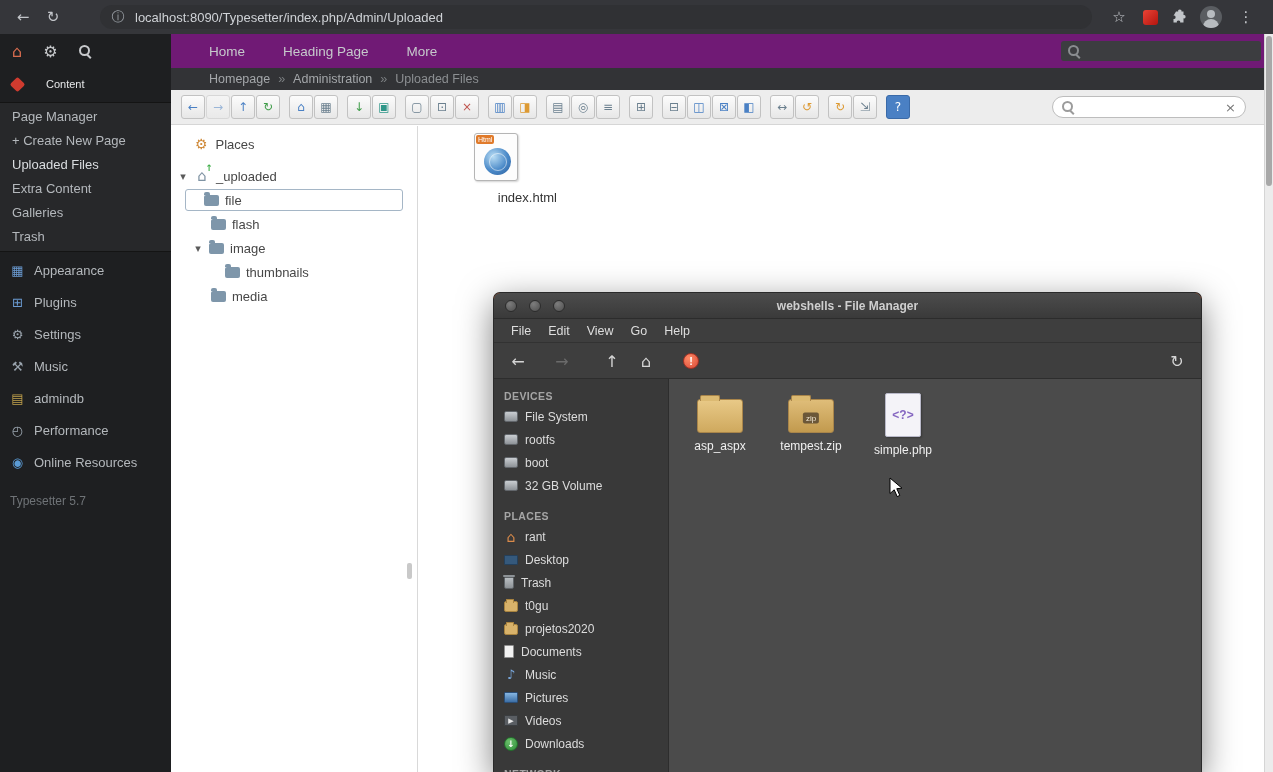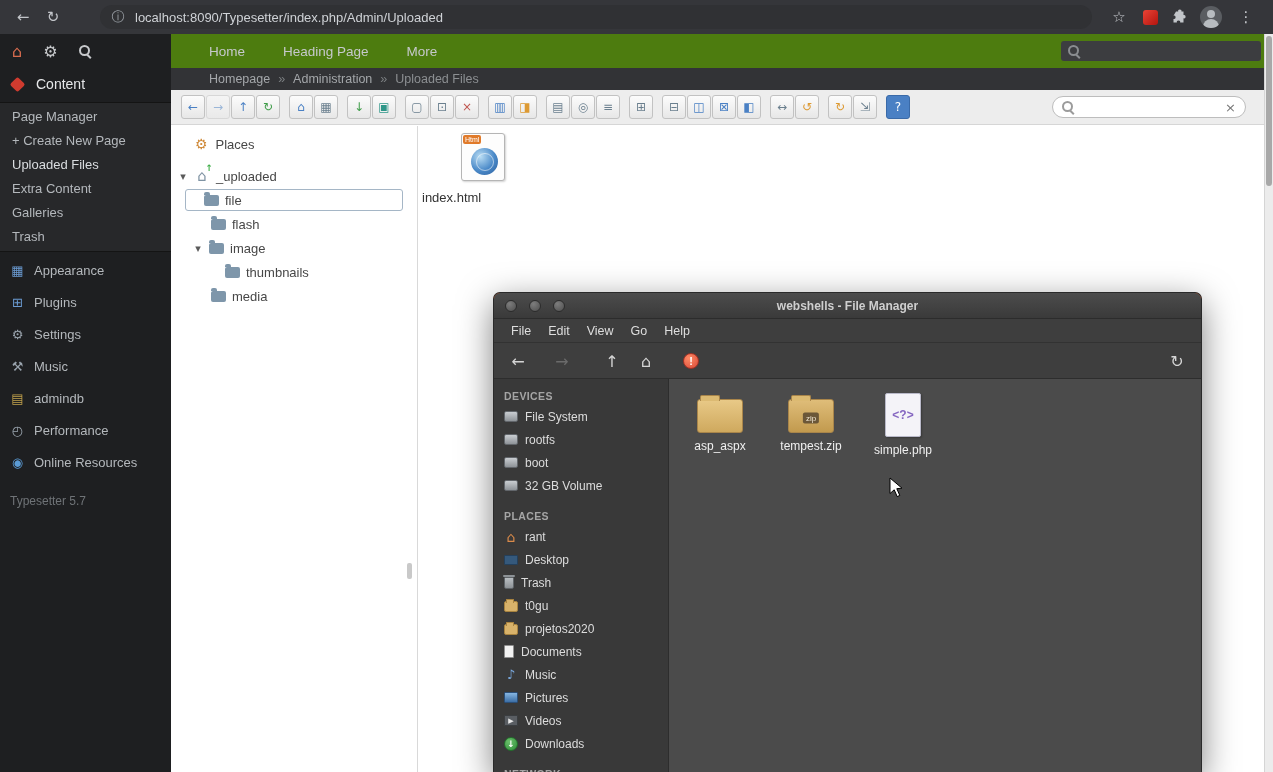"Home" .cms-topnav { background: #4d7c0f -> #701a75 }
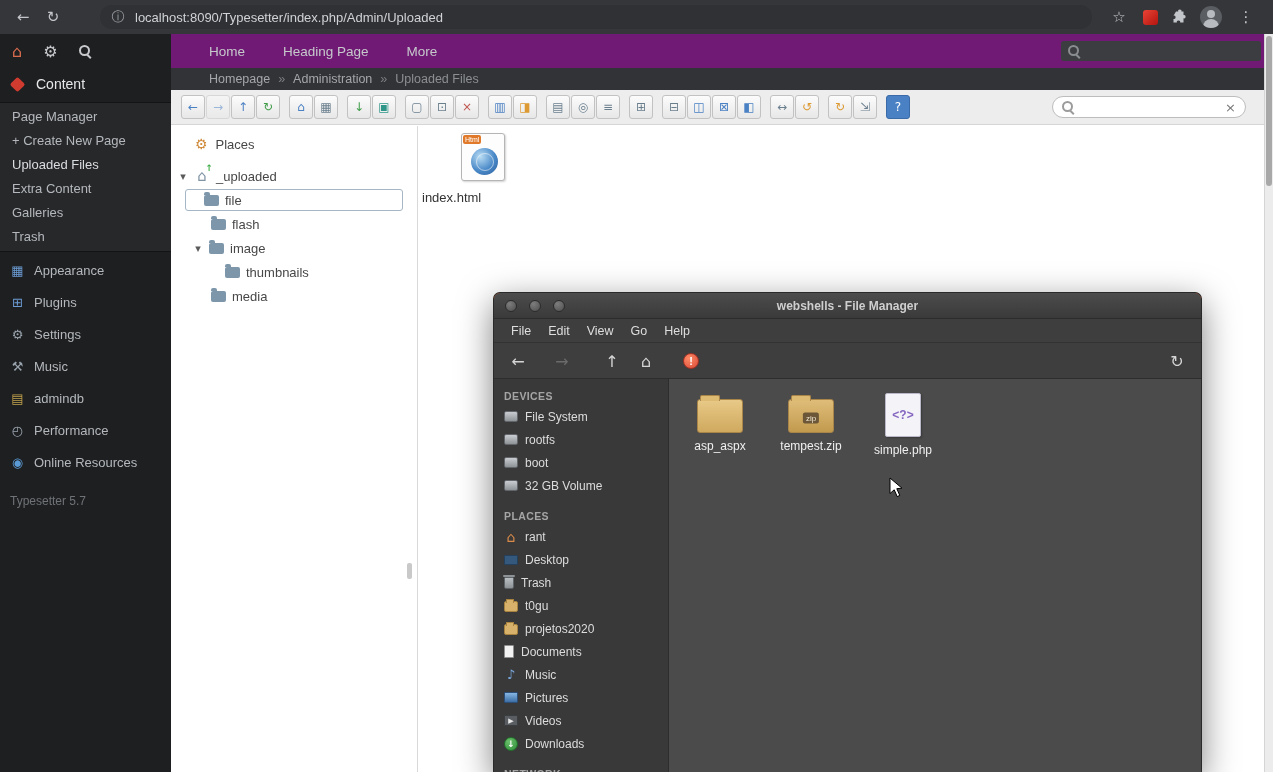"Content" .cms-content-hdr { font-size: 14px -> 11px; gap: 13px -> 23px }
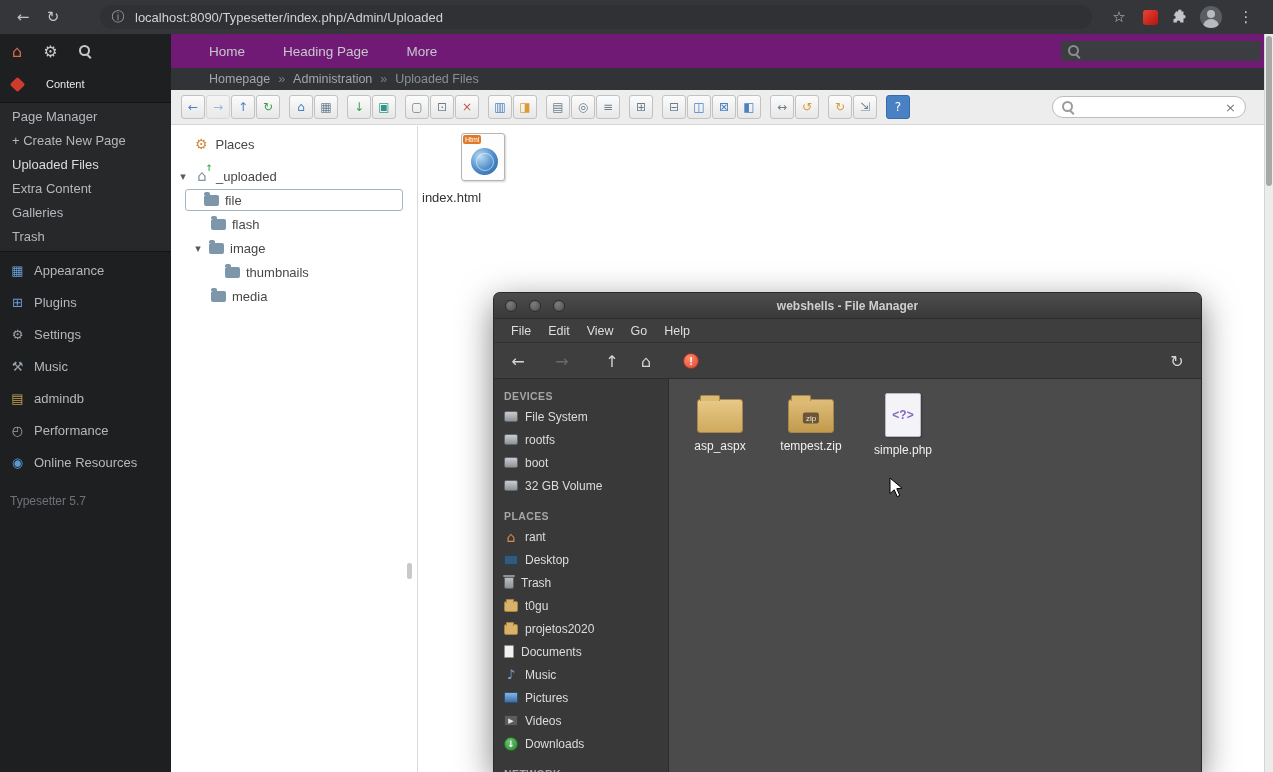"index.html" .file-item { left: 3px -> 16px; text-align: left -> right }
